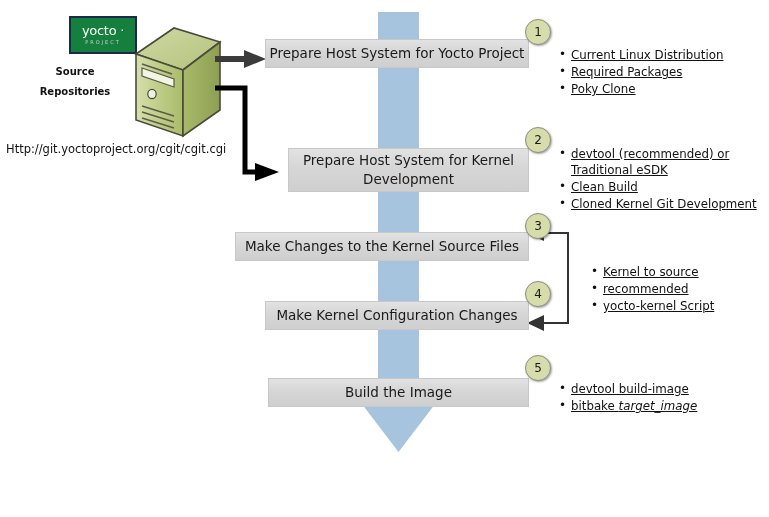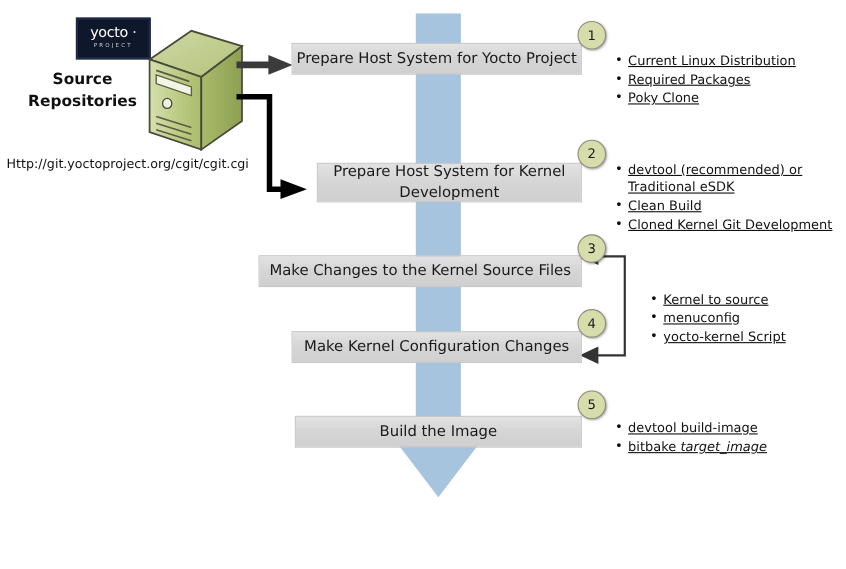"yocto ·" .logo-box { background: #0f172a -> #15803d }
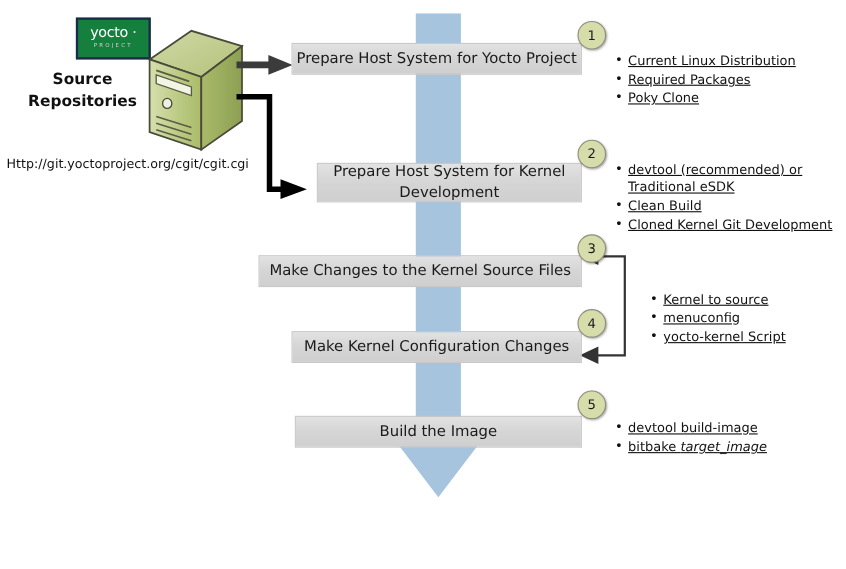"Source" .src-label { font-size: 14px -> 10px }
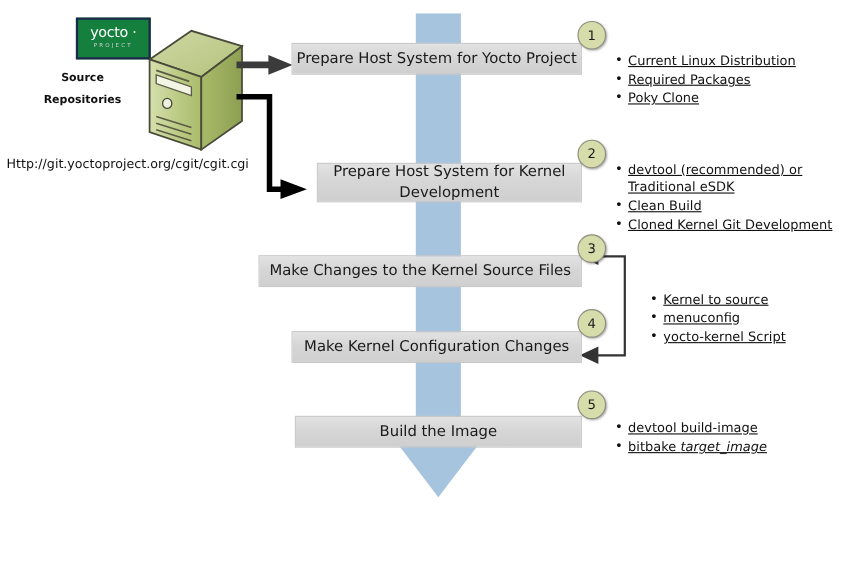"Prepare Host System for Kernel" #box2 { height: 36px -> 44px }
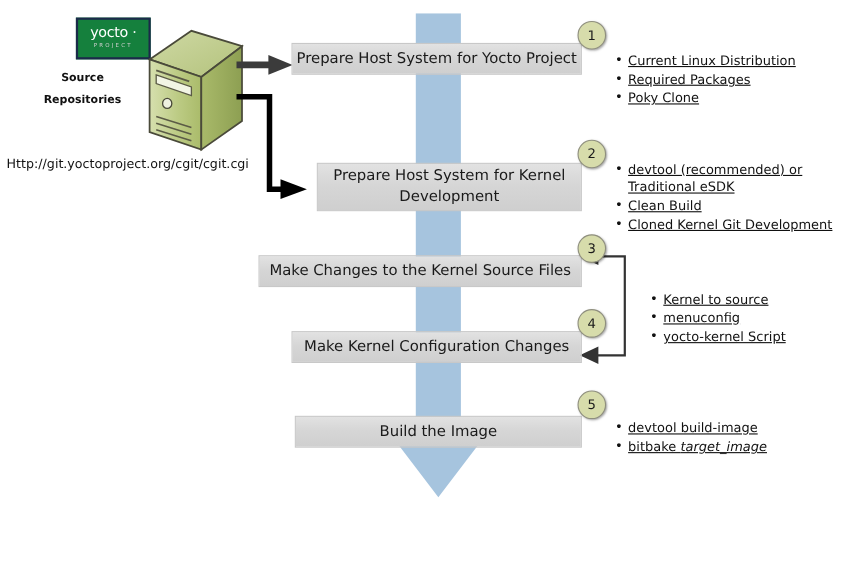"menuconfig" li { text: menuconfig -> recommended }
